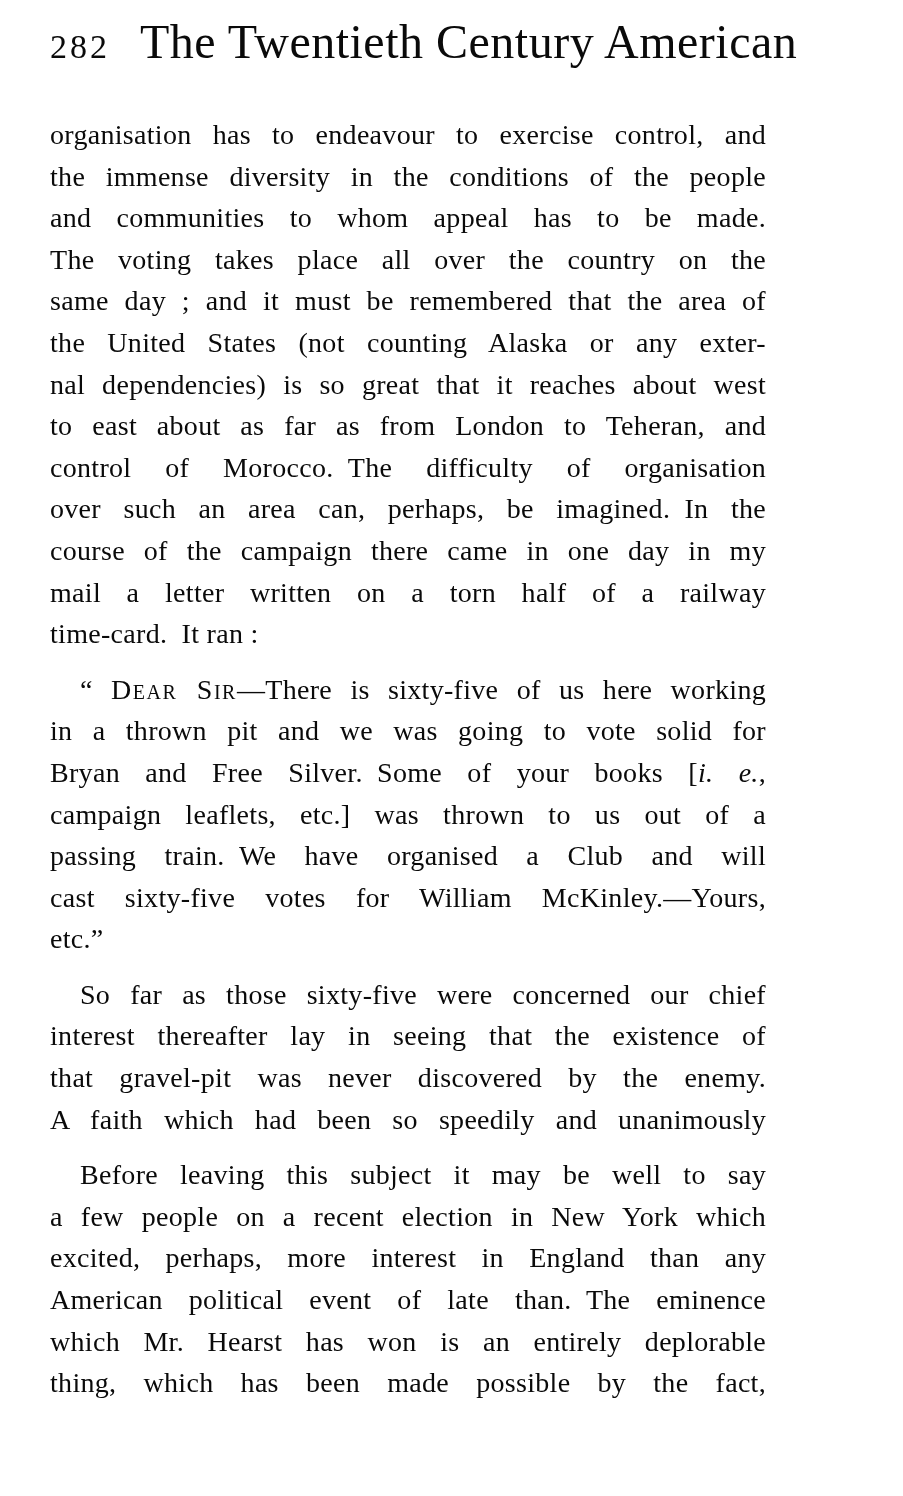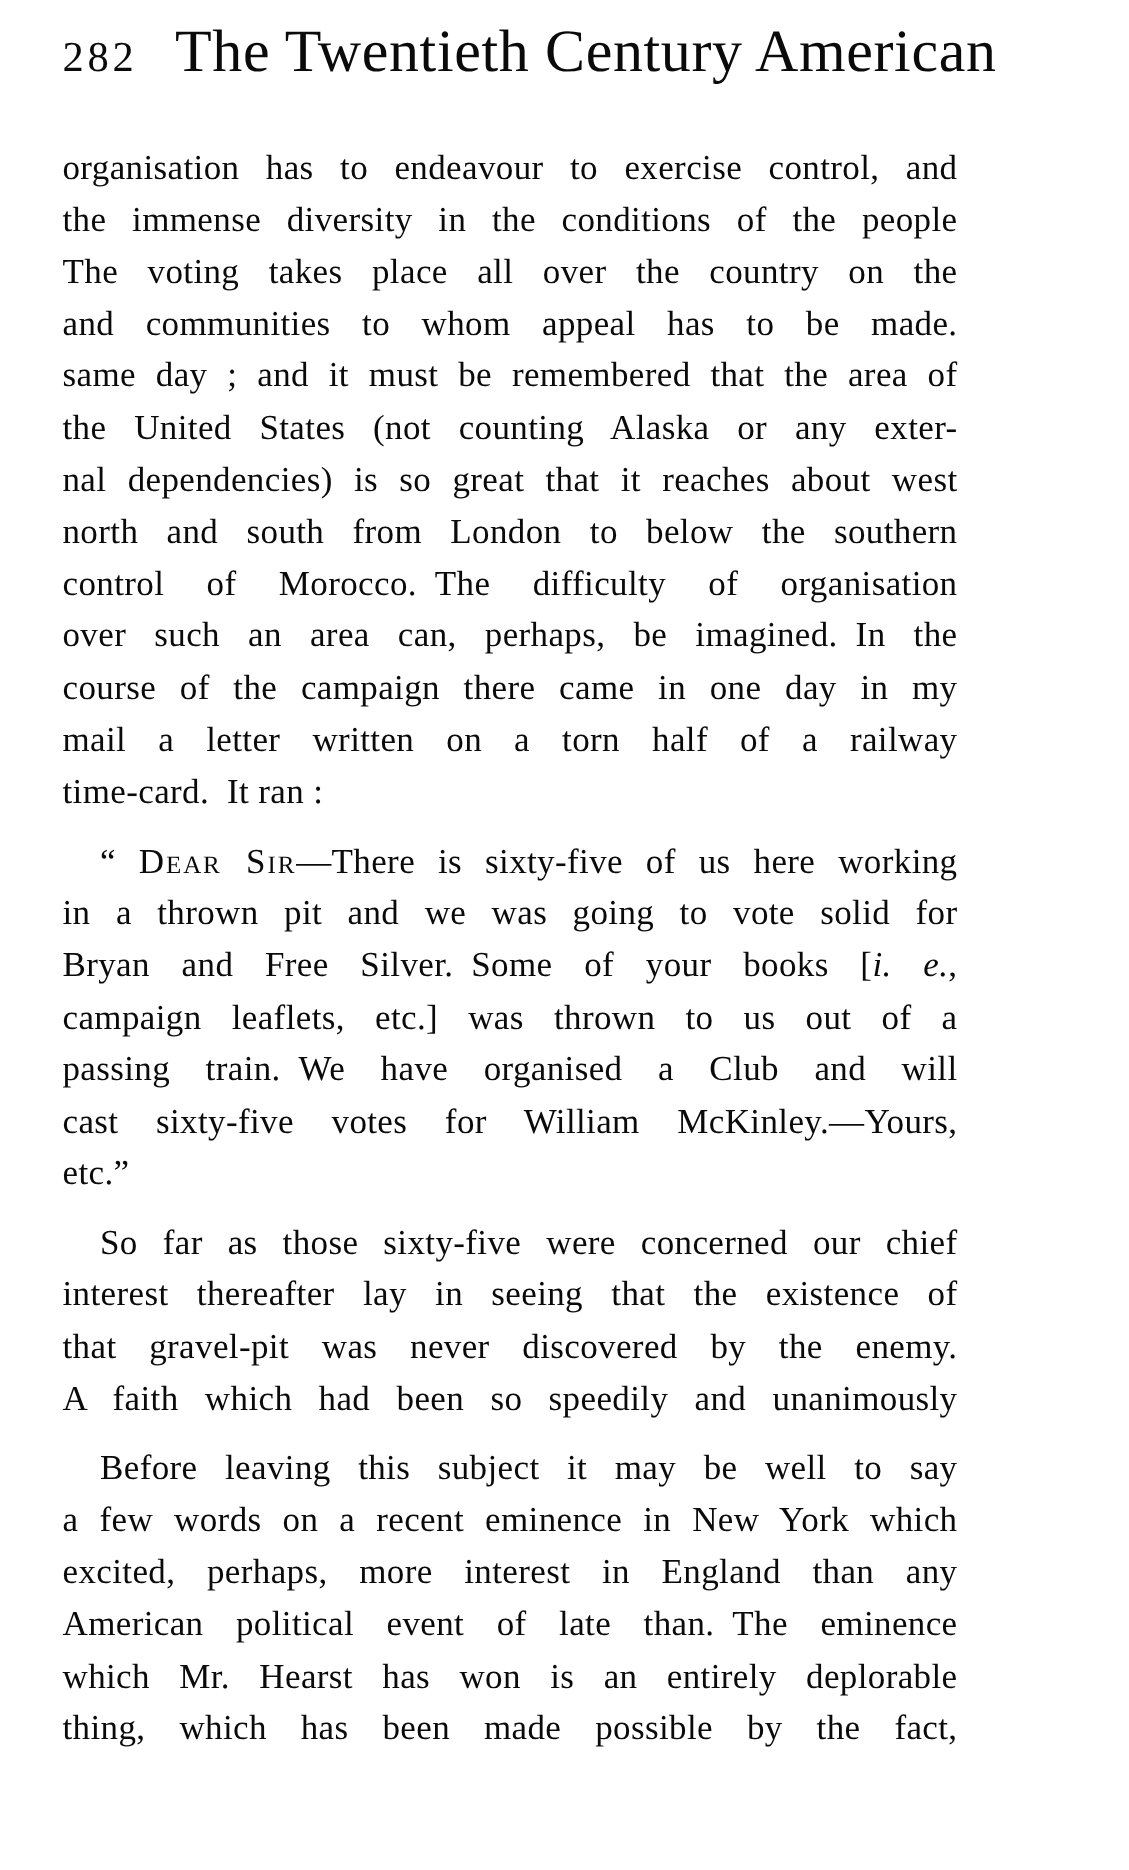"The voting takes place all" div.line { order: before "and communities to whom appeal" -> after "and communities to whom appeal" }
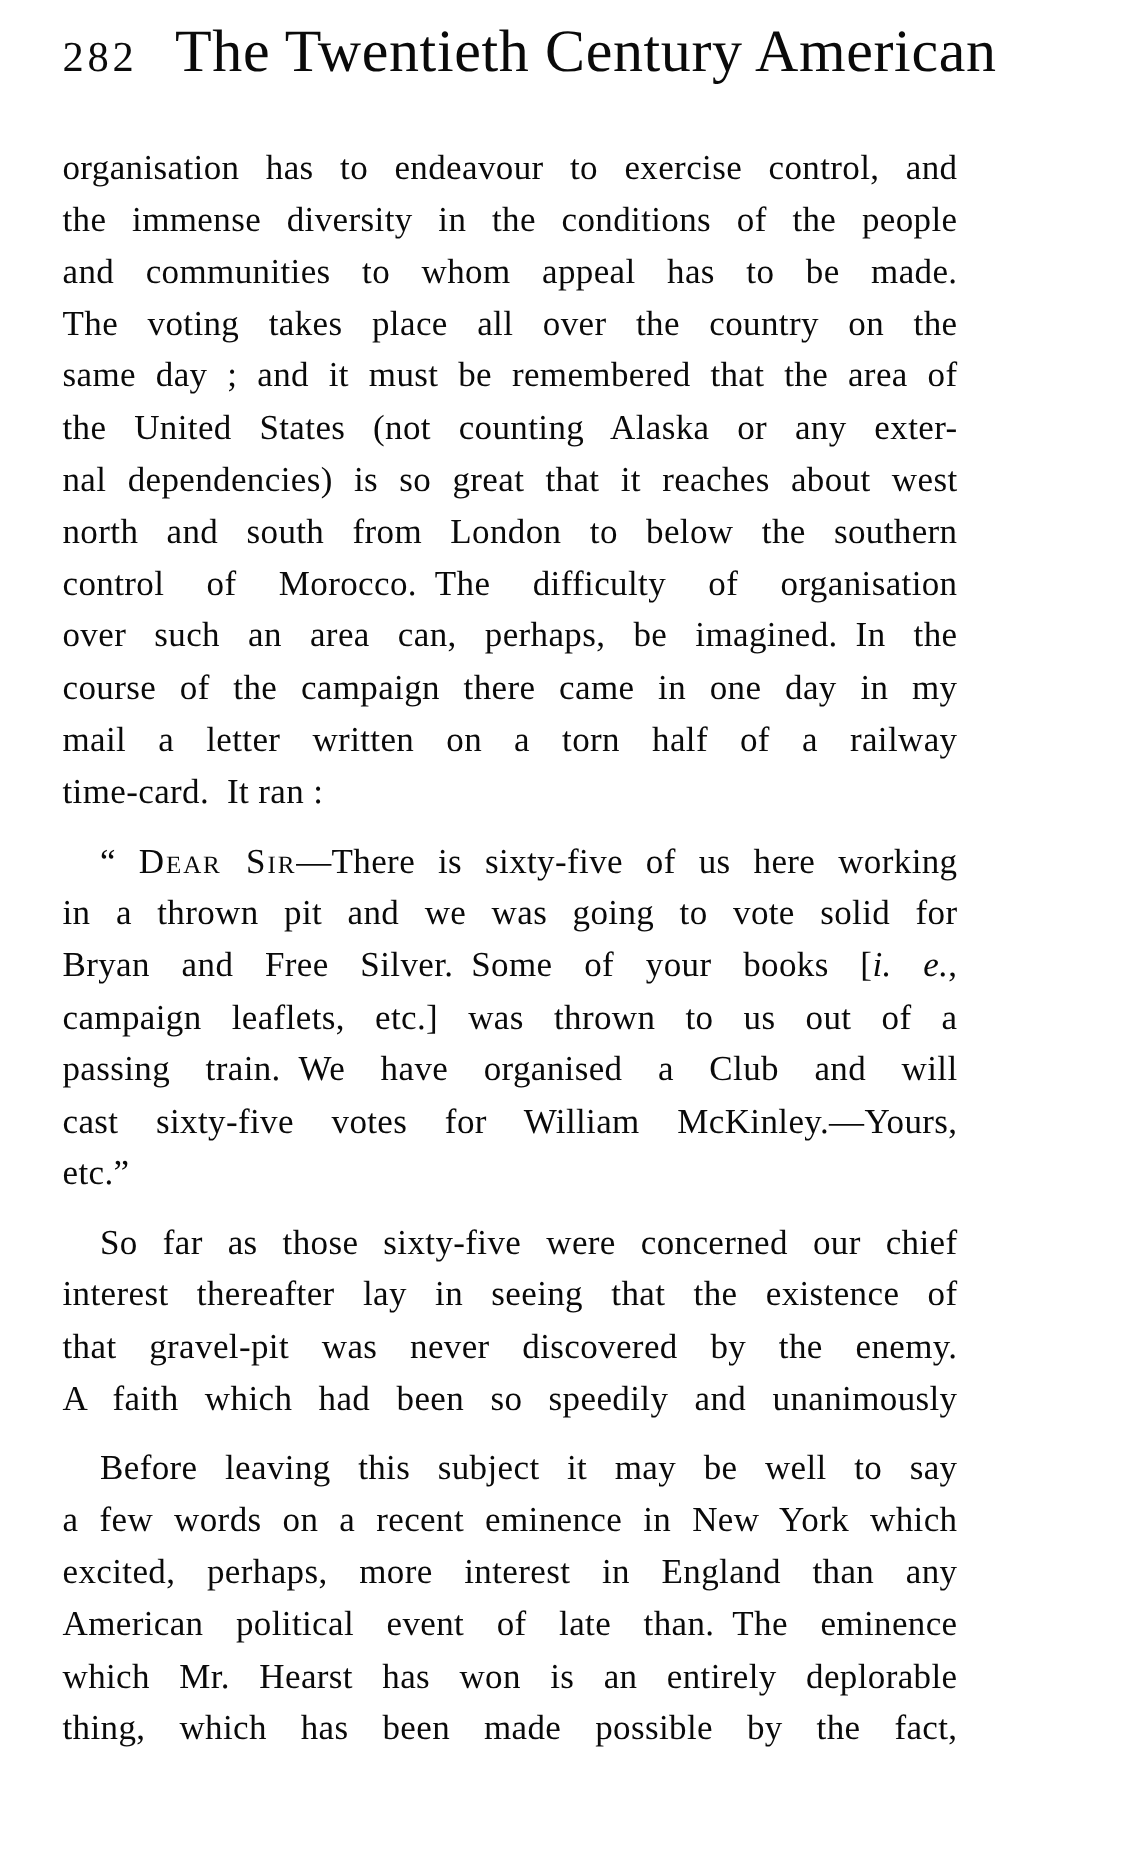"to east about as far" div.line { html: none -> <div>to east about as far as from London to Teheran, and</div> }
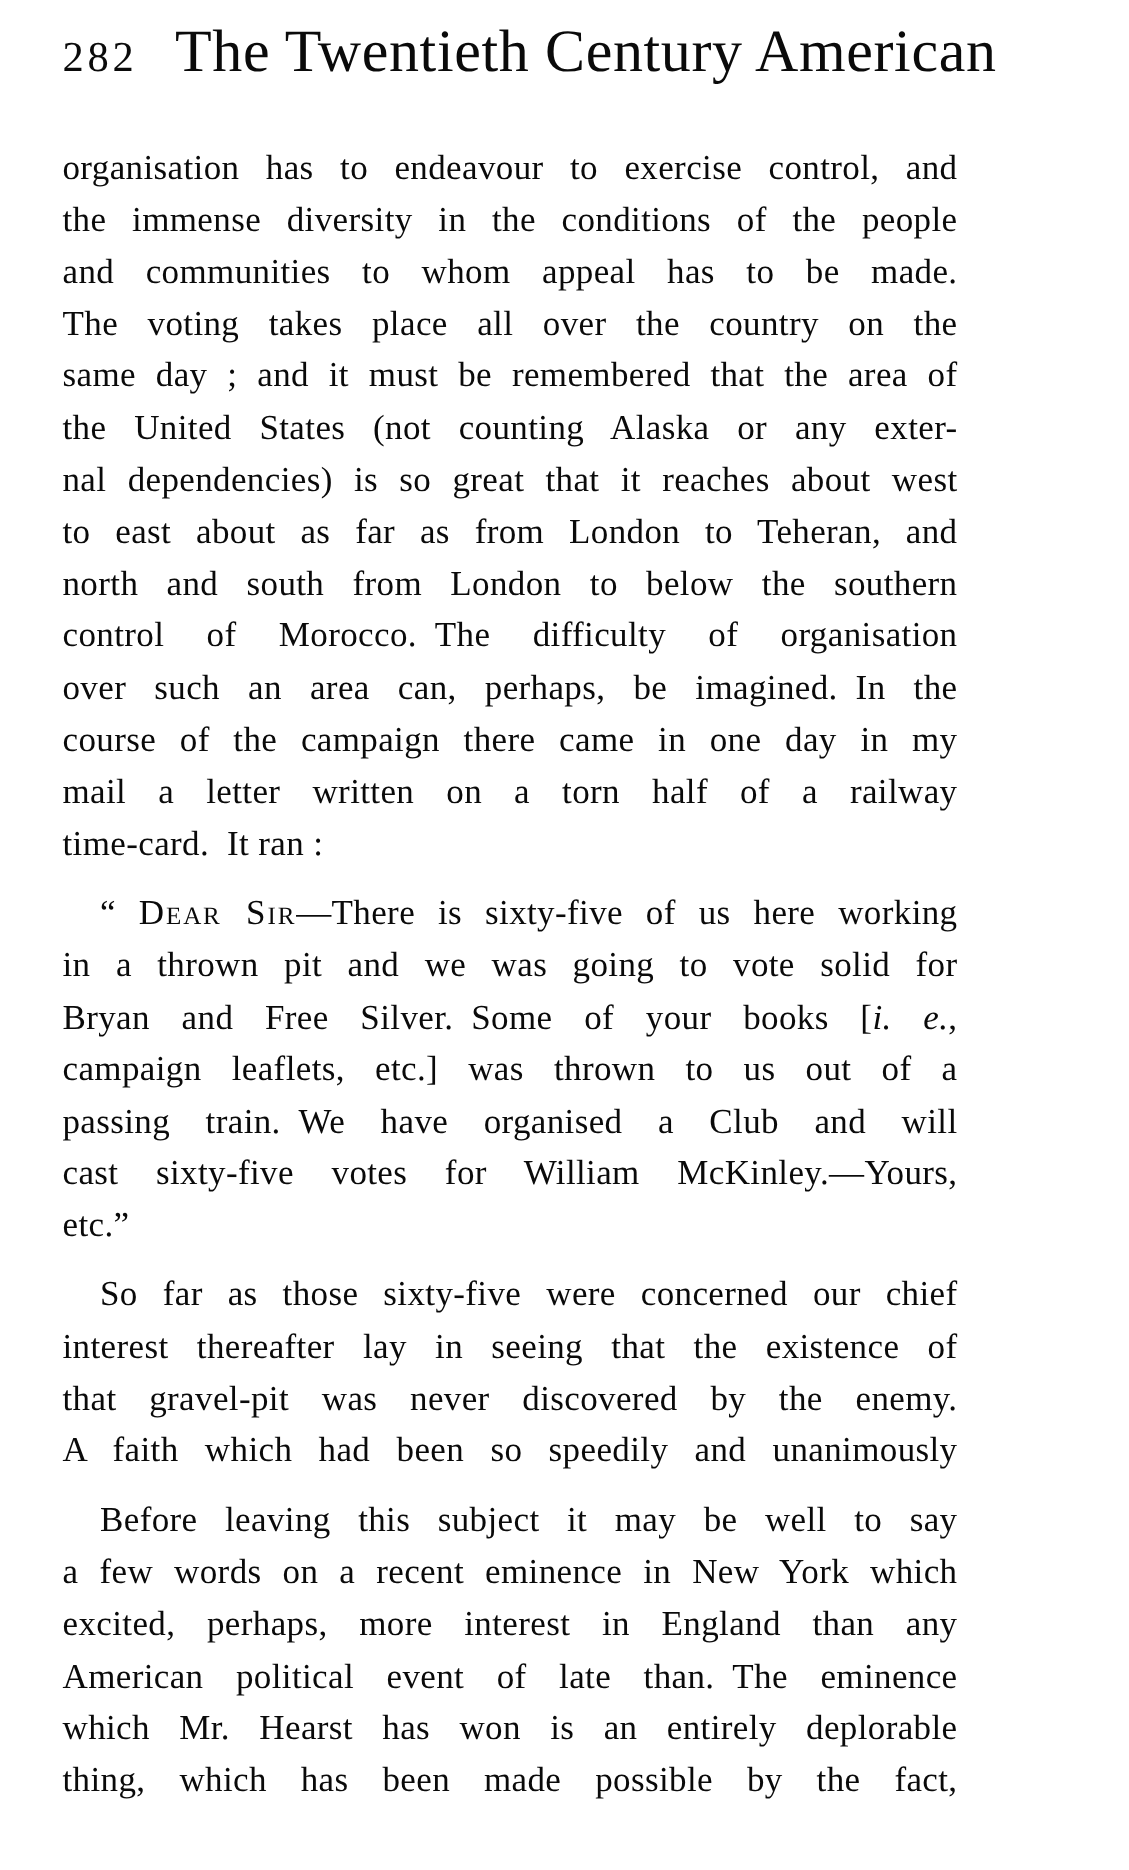"north and south from London" div.line { html: <div>north and south from London to below the southern</div> -> none }
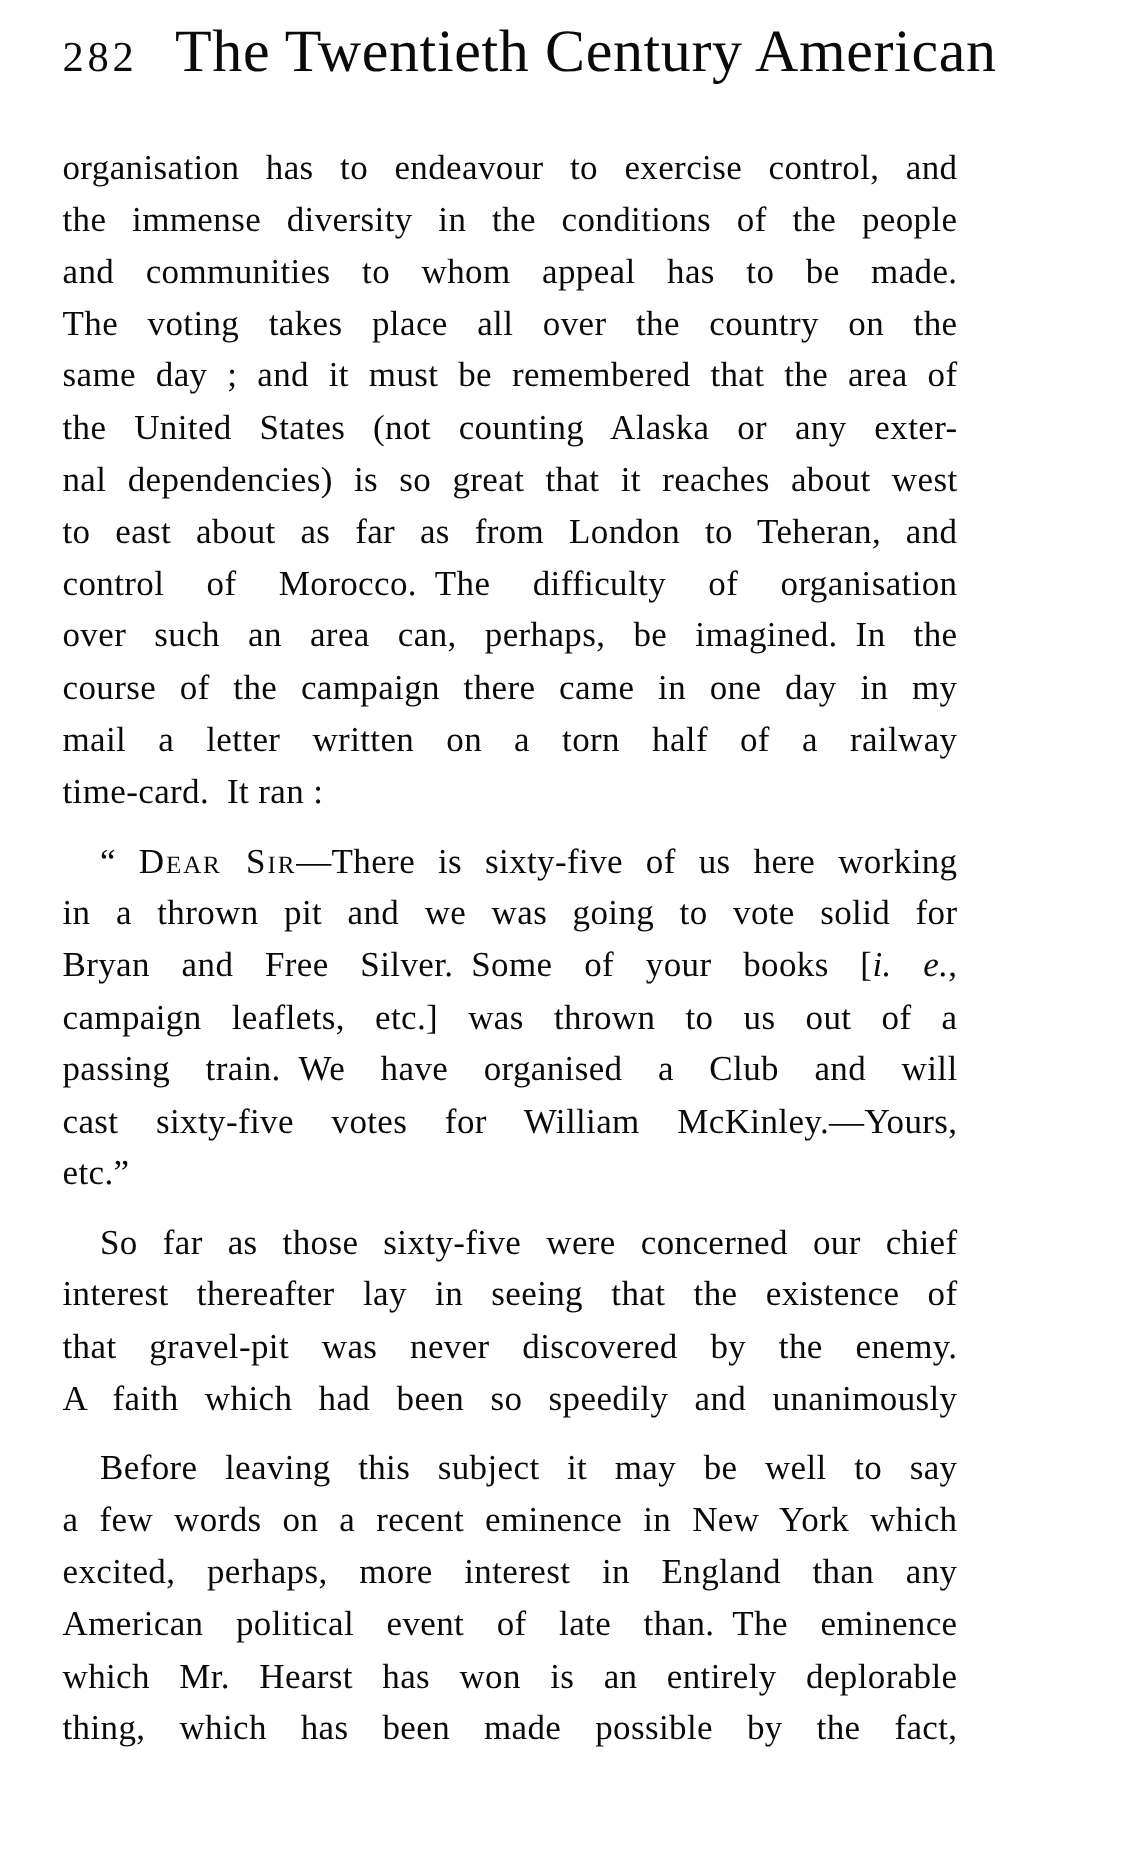"a few words on a" div.line { text: words on a recent eminence -> people on a recent election }
